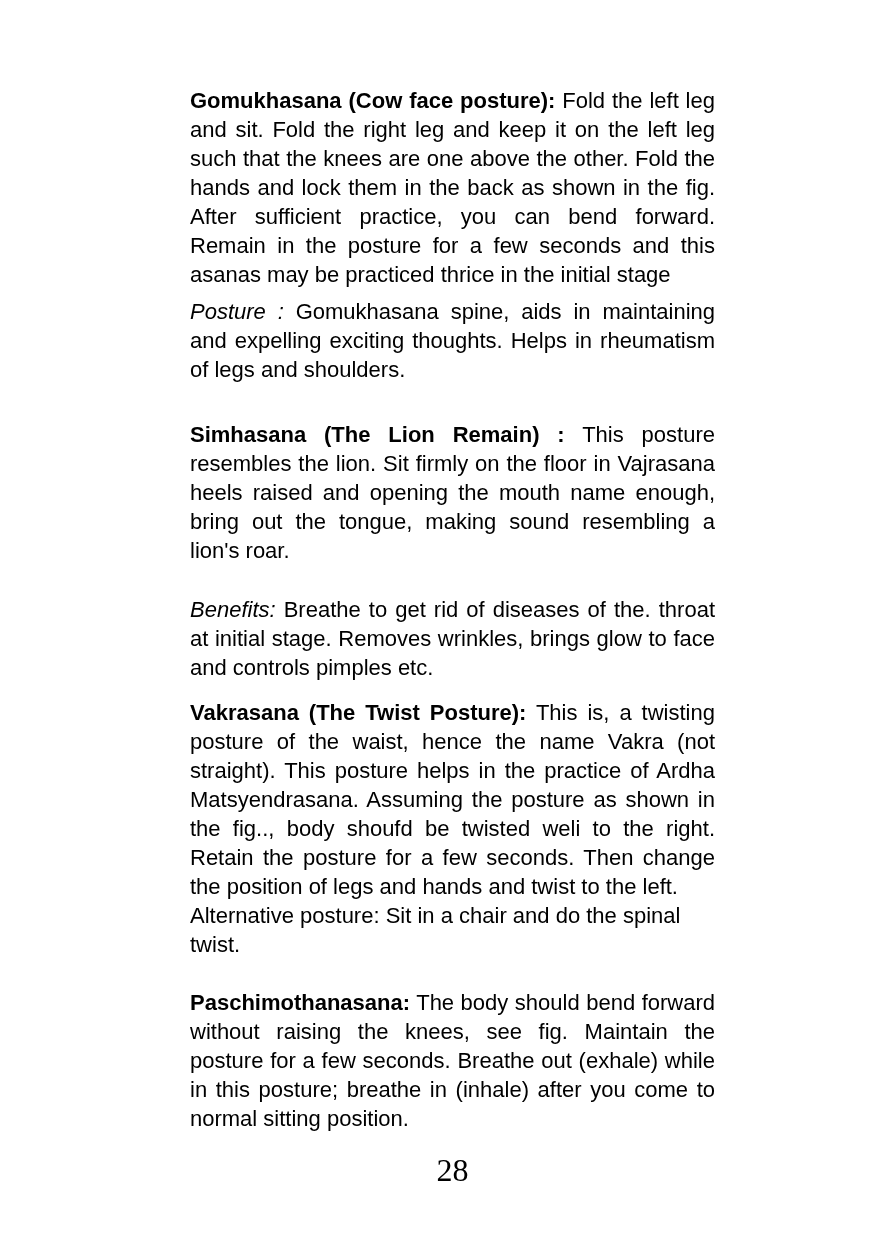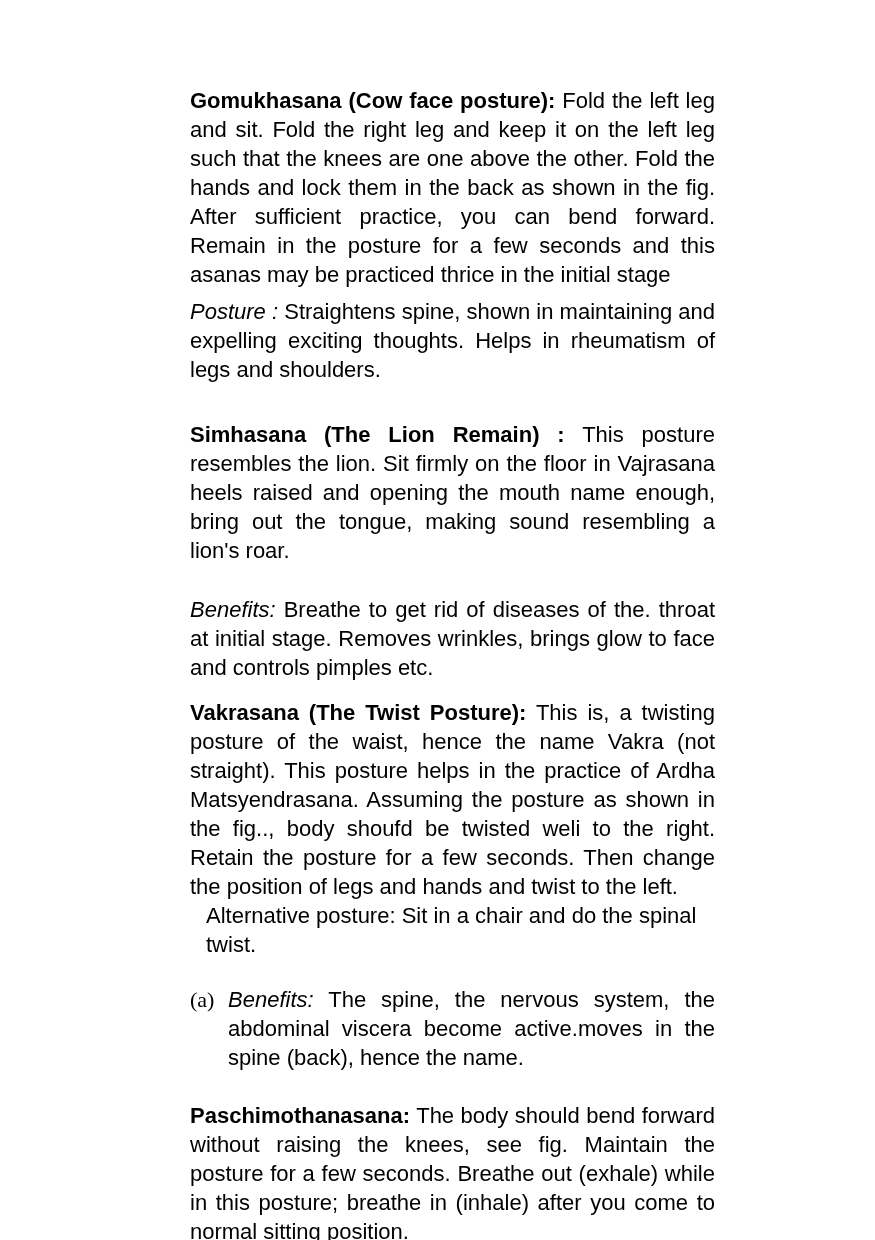"Straightens spine, shown in maintaining" span { text: Straightens spine, shown -> Gomukhasana spine, aids }
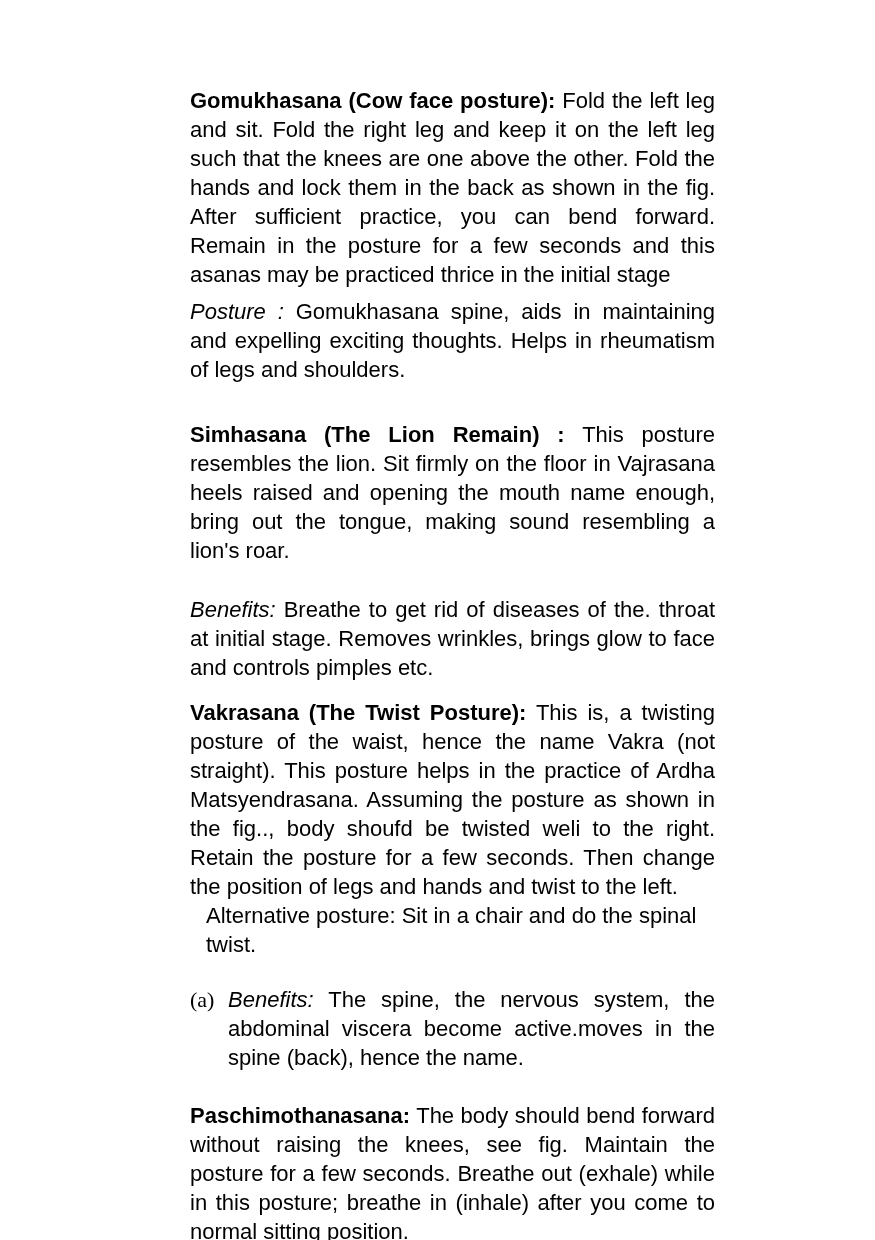"Alternative posture: Sit in a" .para.left { margin-left: 16px -> none }
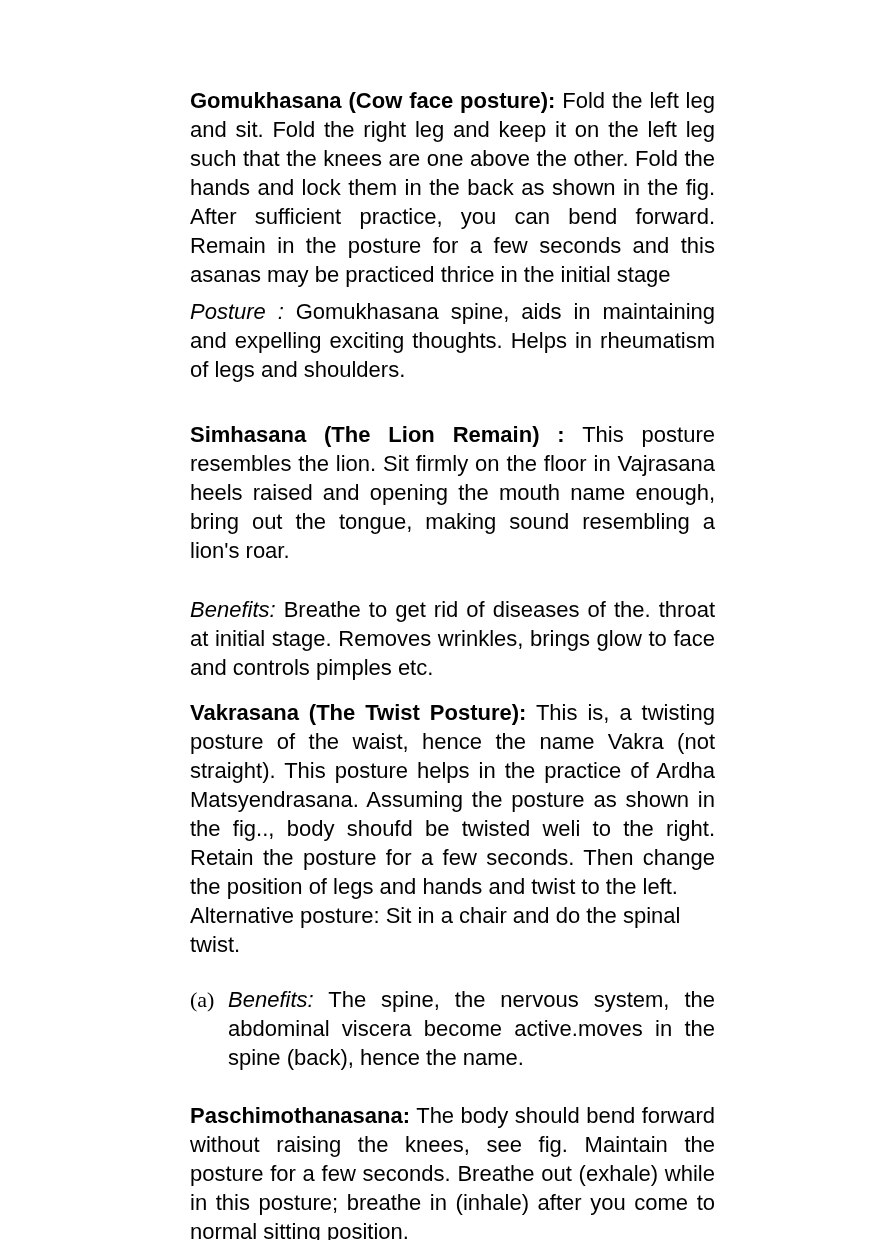"(a) Benefits: The spine, the" p.para { html: <p><span>(a)</span><span>Benefits:</span><span> The spine, the nervous system, the abdominal viscera become active.moves in the spine (back), hence the name.</span></p> -> none }
